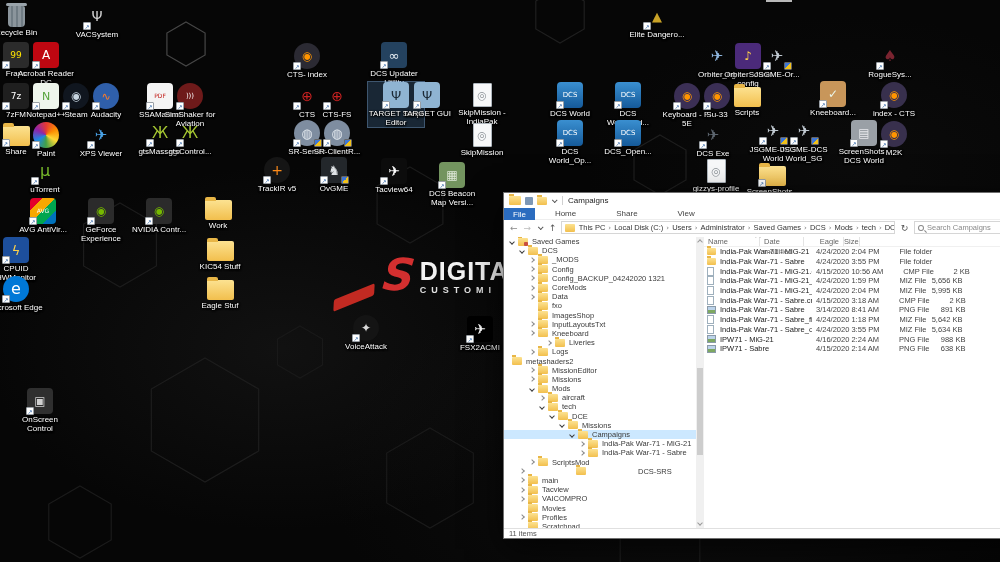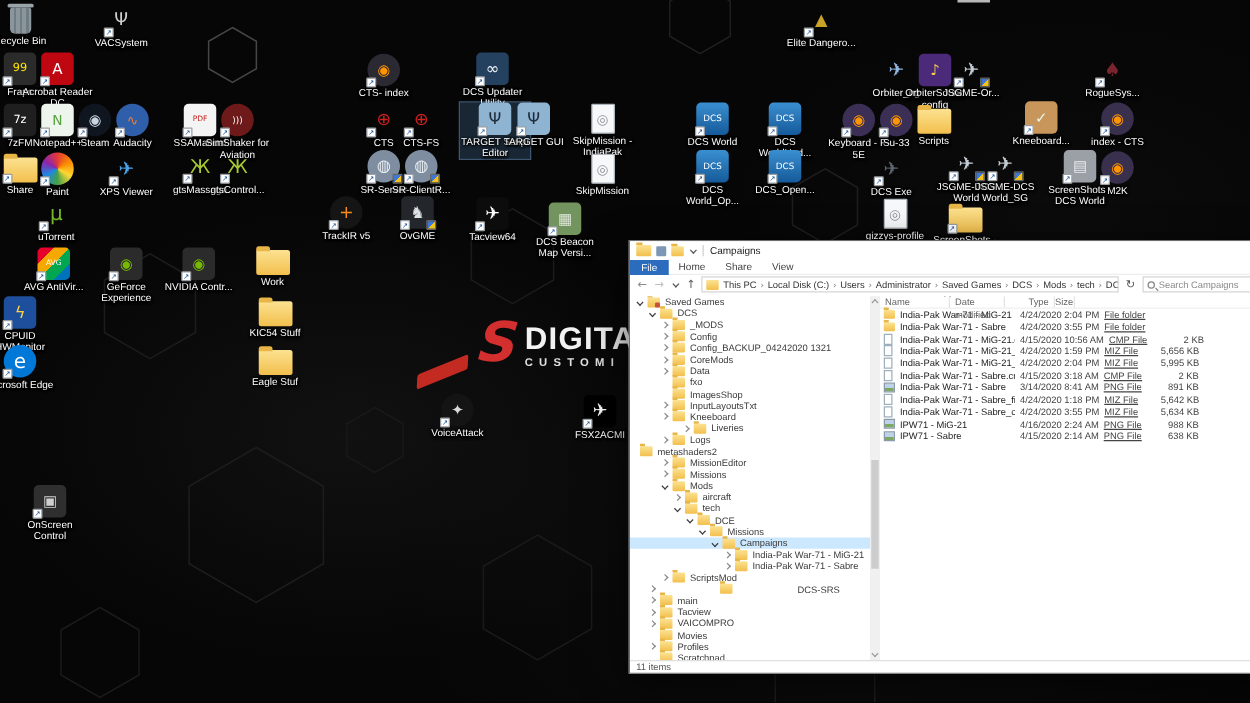"Home" .mitem { padding: 1px 8px -> 1px 20px }
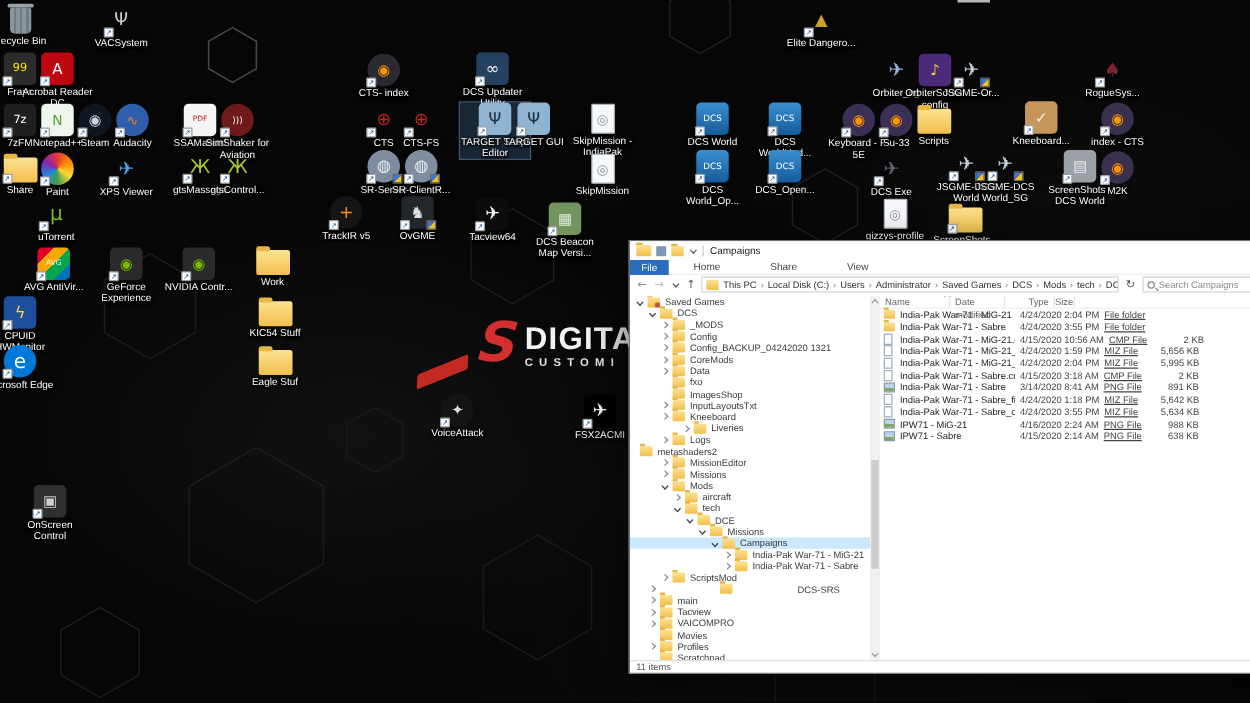"Type" span.hcol { text: Type -> Eagle }
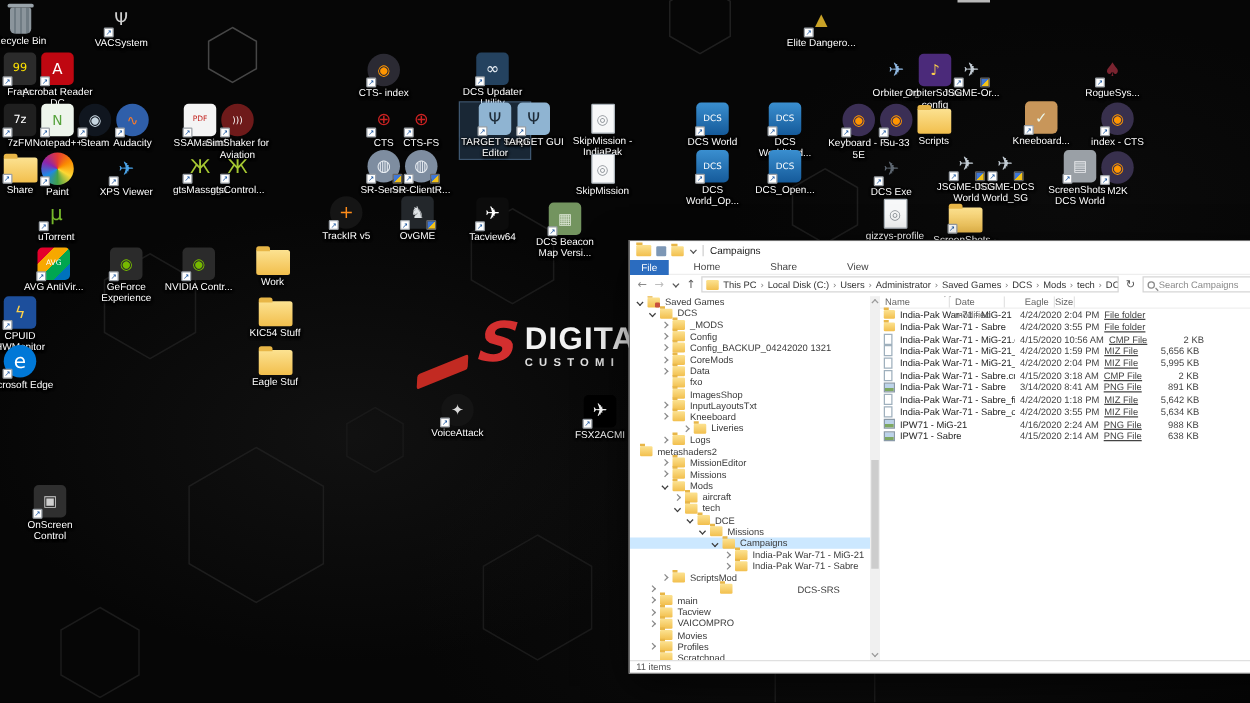"File folder" .ftype { padding-left: 4px -> 20px; text-decoration: underline -> none }
